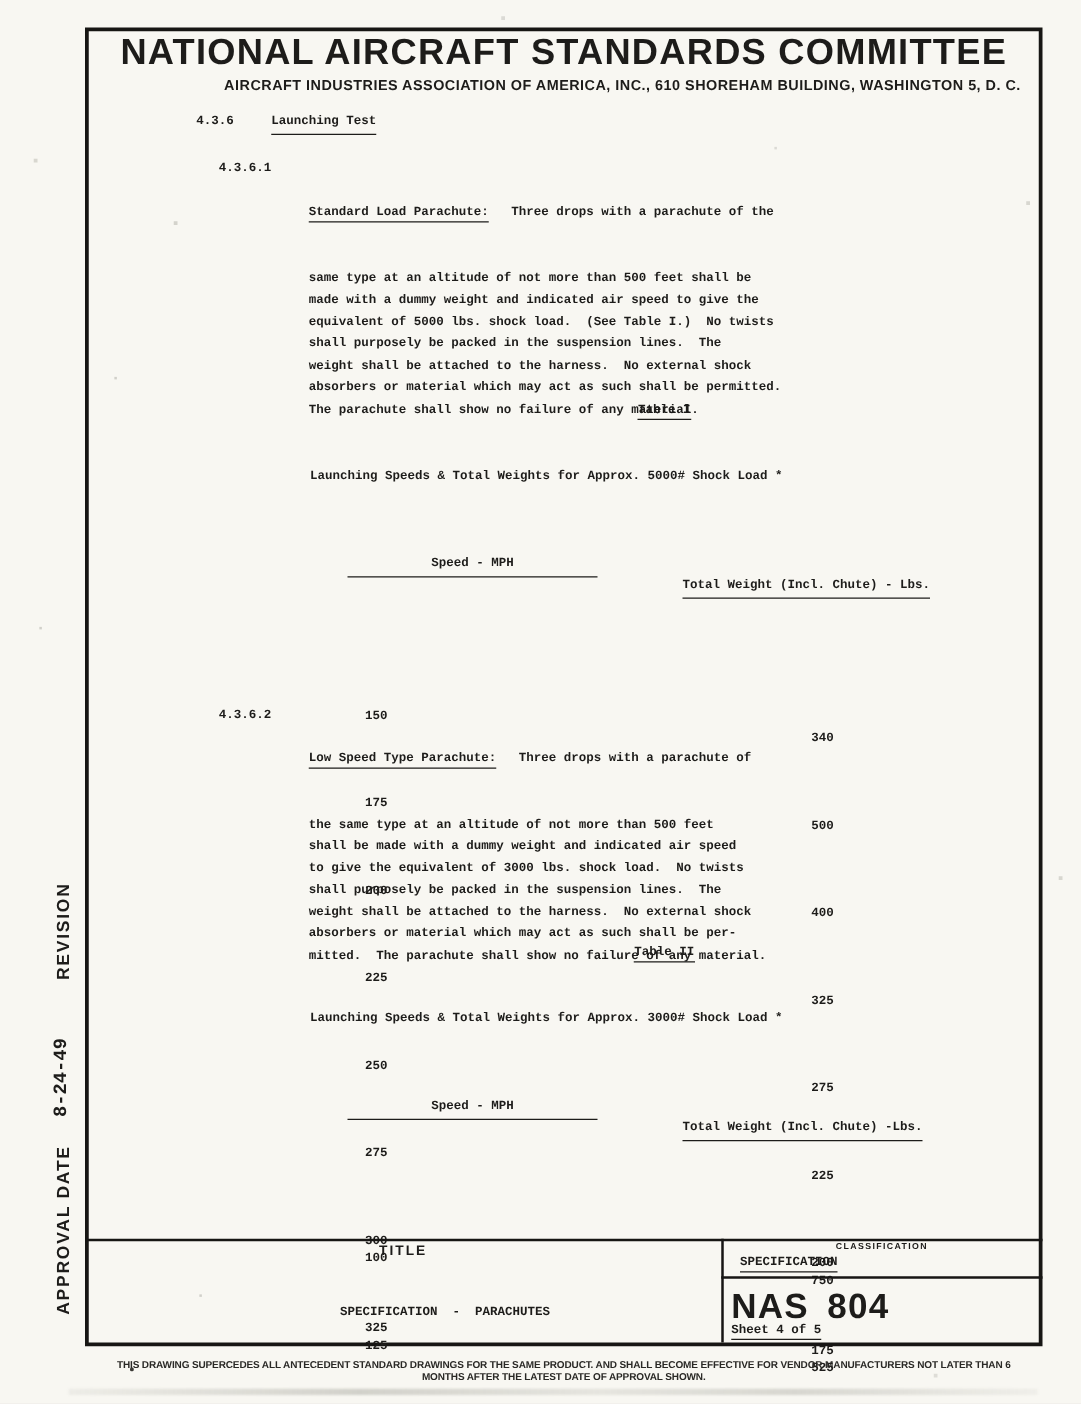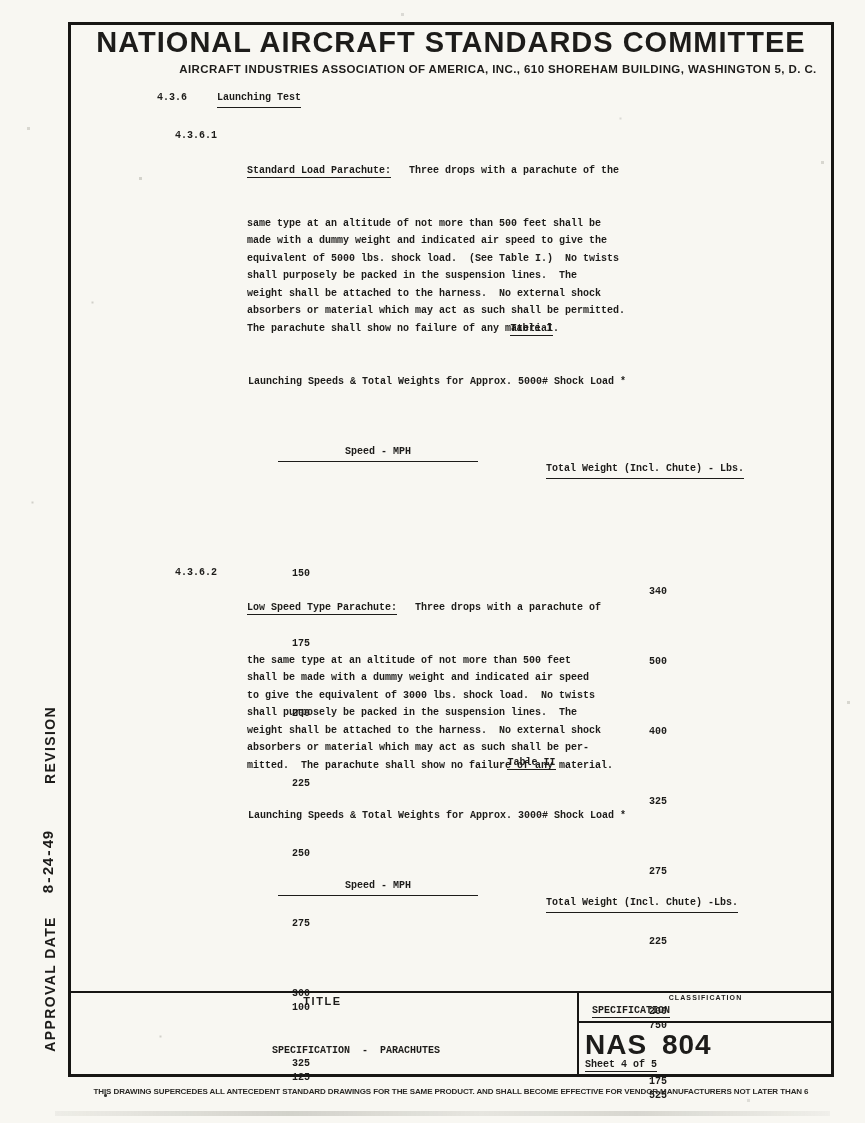"MONTHS AFTER THE LATEST DATE" div { html: none -> <div>MONTHS AFTER THE LATEST DATE OF APPROVAL SHOWN.</div> }
